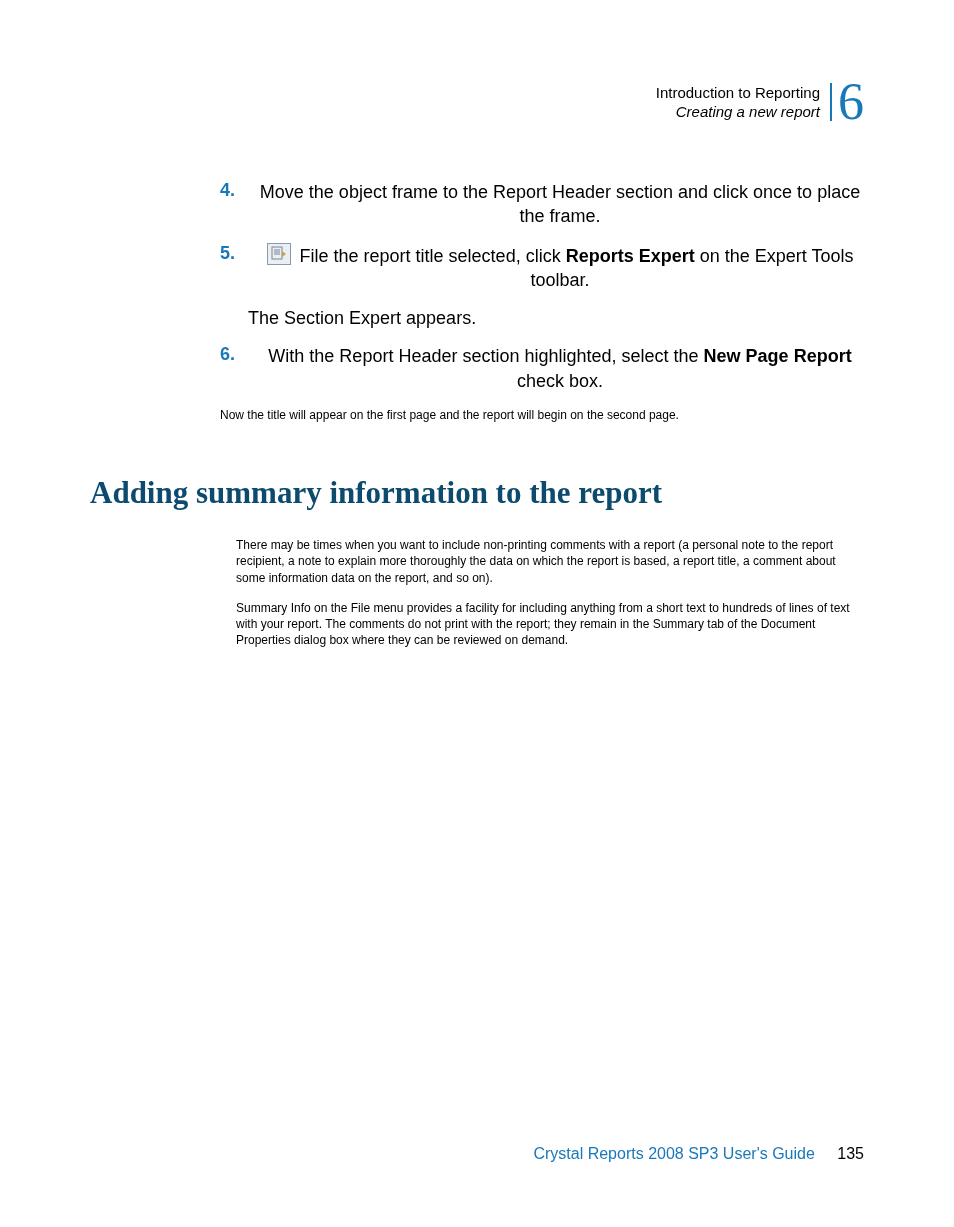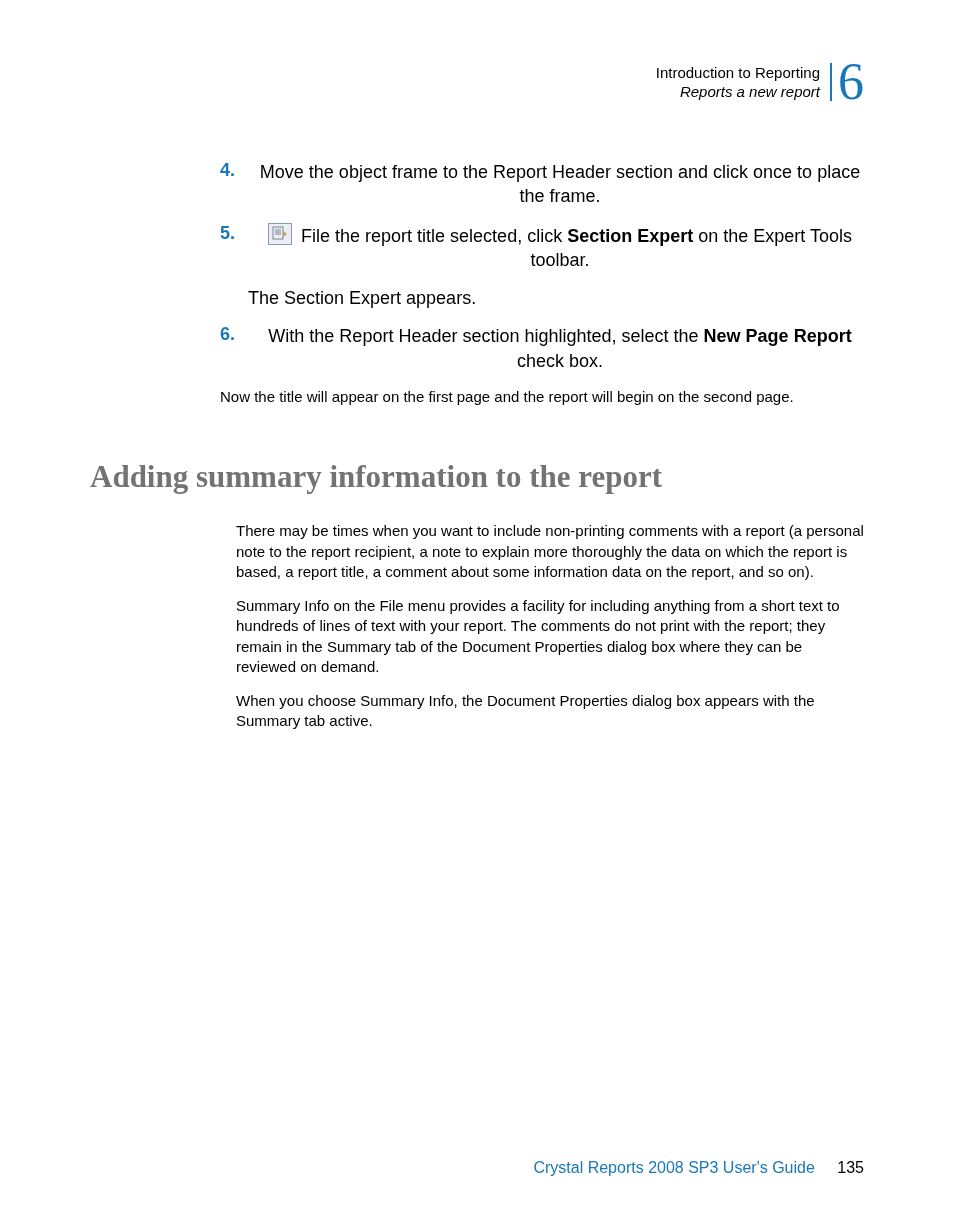"Introduction to Reporting" .page { padding: 56px 90px 50px 90px -> 76px 90px 50px 90px }
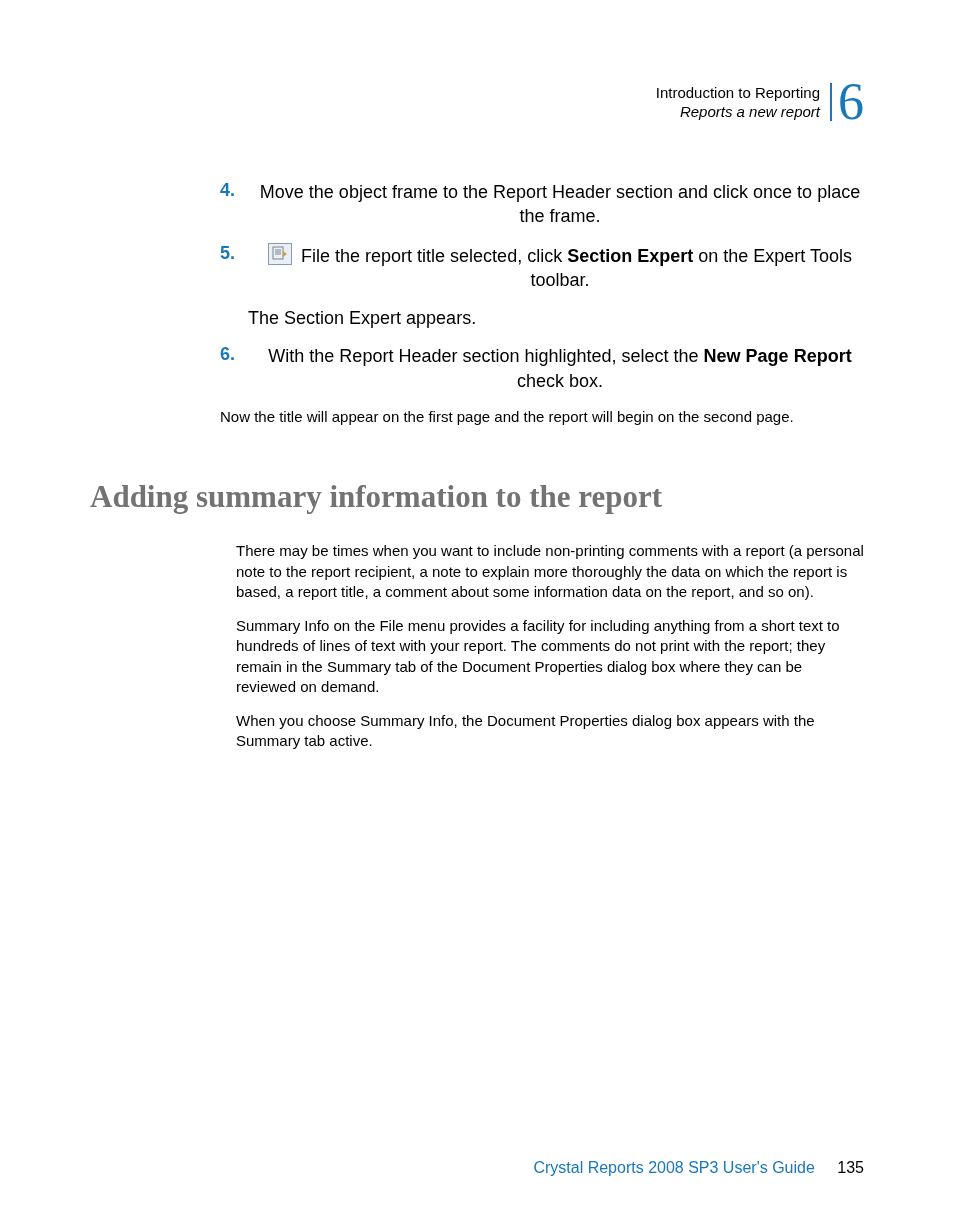"Reports a new report" div.section-title { text: Reports -> Creating }
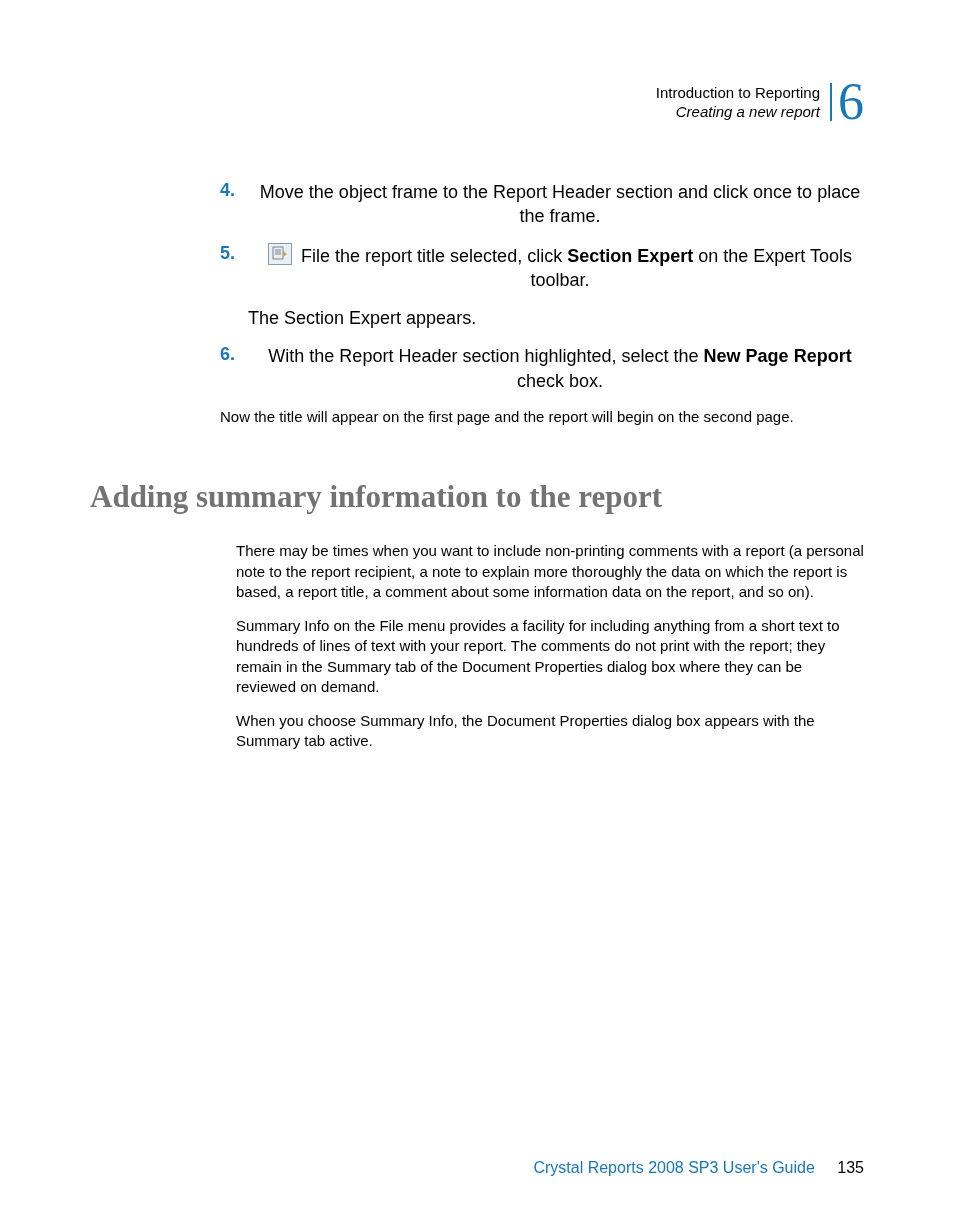"Section Expert" b { text: Section -> Reports }
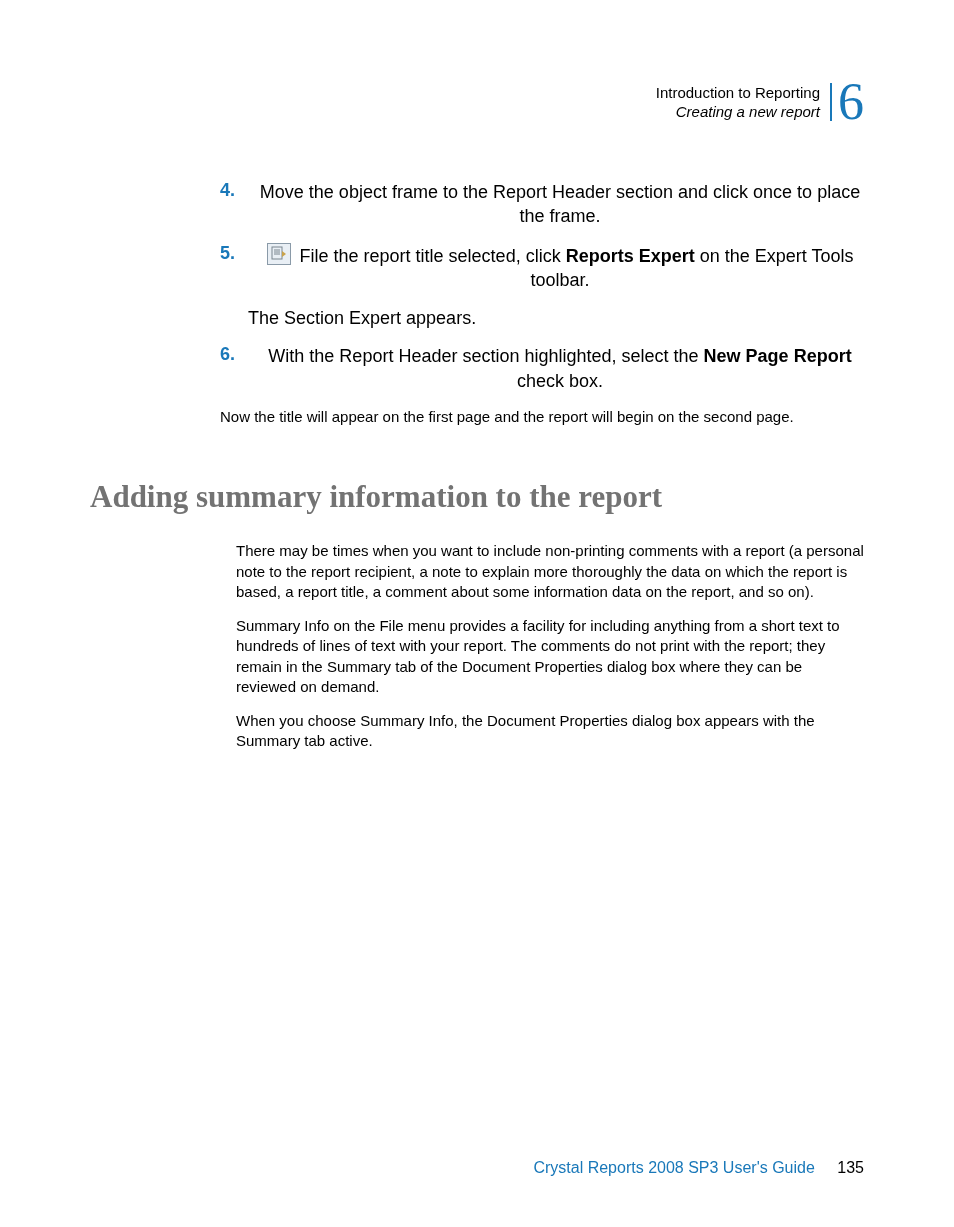"Now the title will appear" .body-para { font-size: 15px -> 12px }
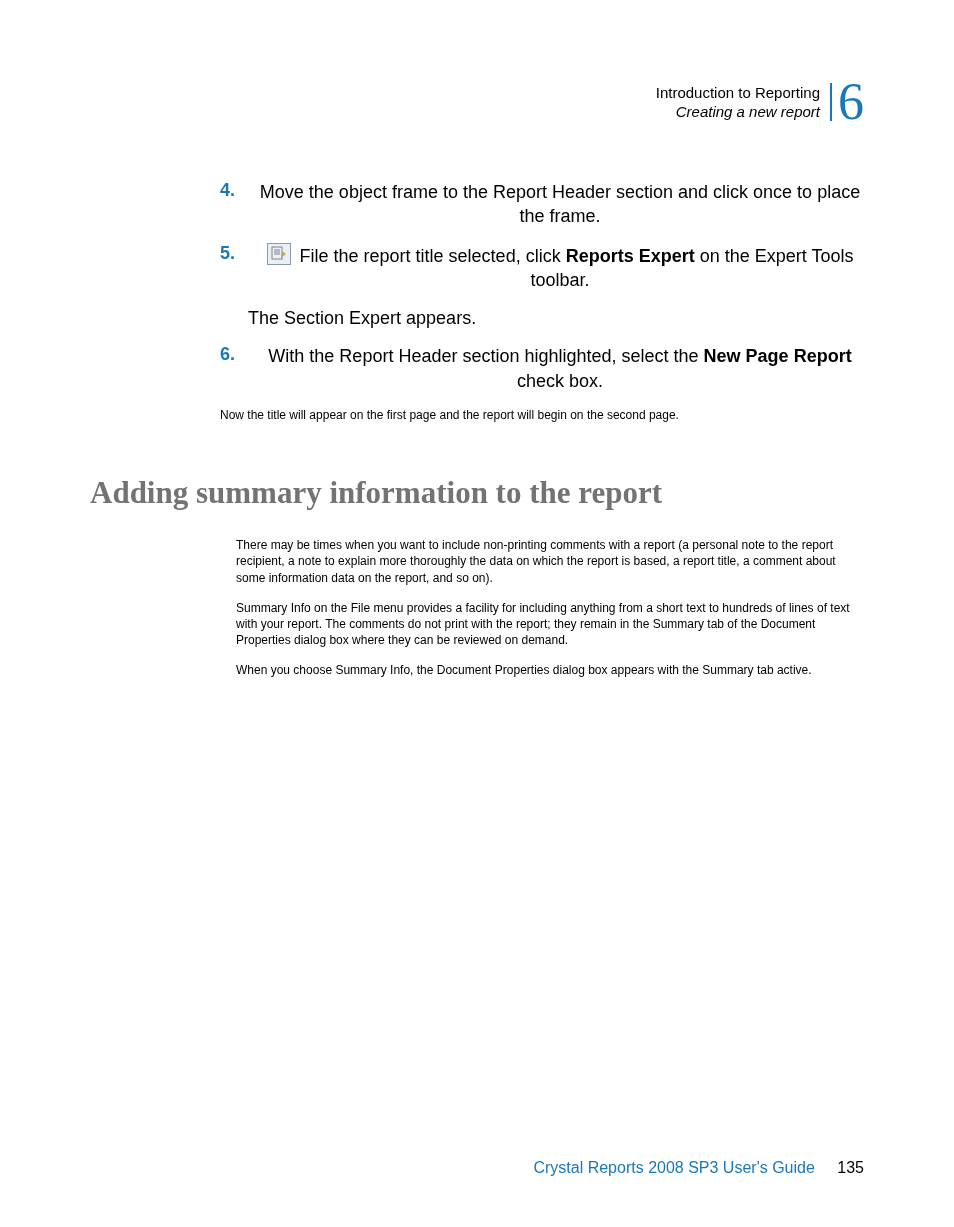"Adding summary information to the" h2.section-heading { color: #737373 -> #0c4a6e }
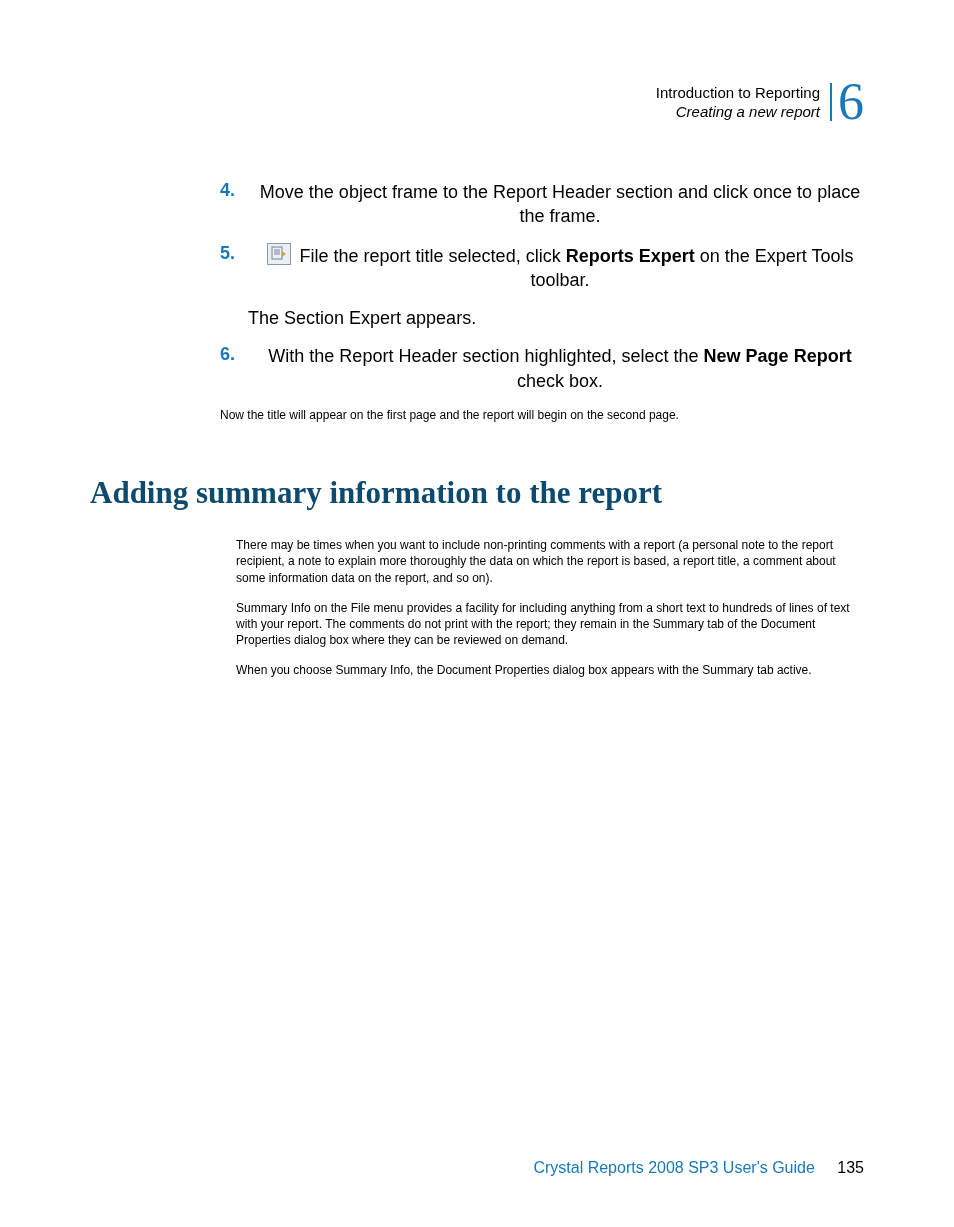"When you choose Summary Info," p.body-para { html: <p>When you choose Summary Info, the Document Properties dialog box appears with the Summary tab active.</p> -> none }
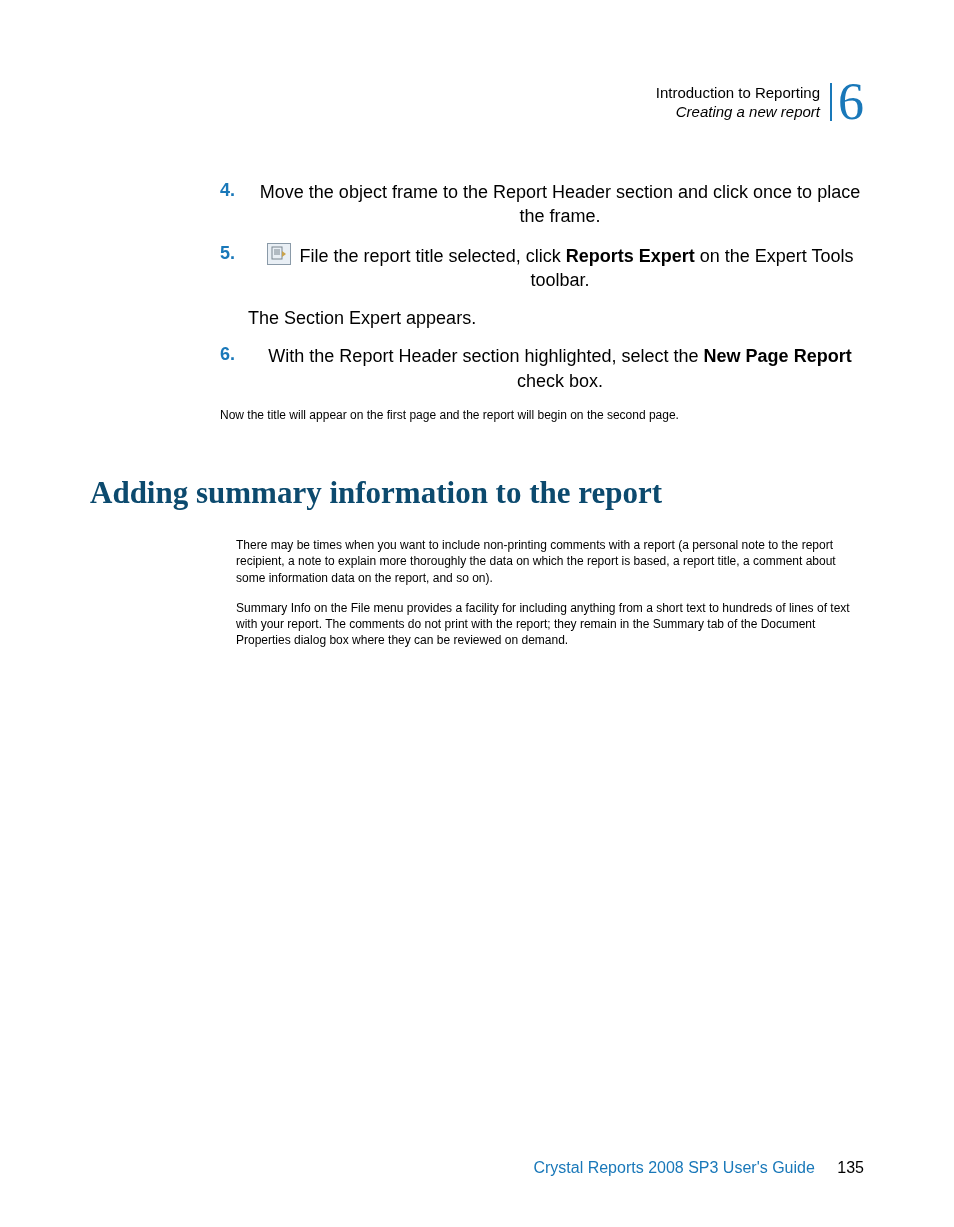"Crystal Reports 2008 SP3 User's" .footer { bottom: 50px -> 64px }
